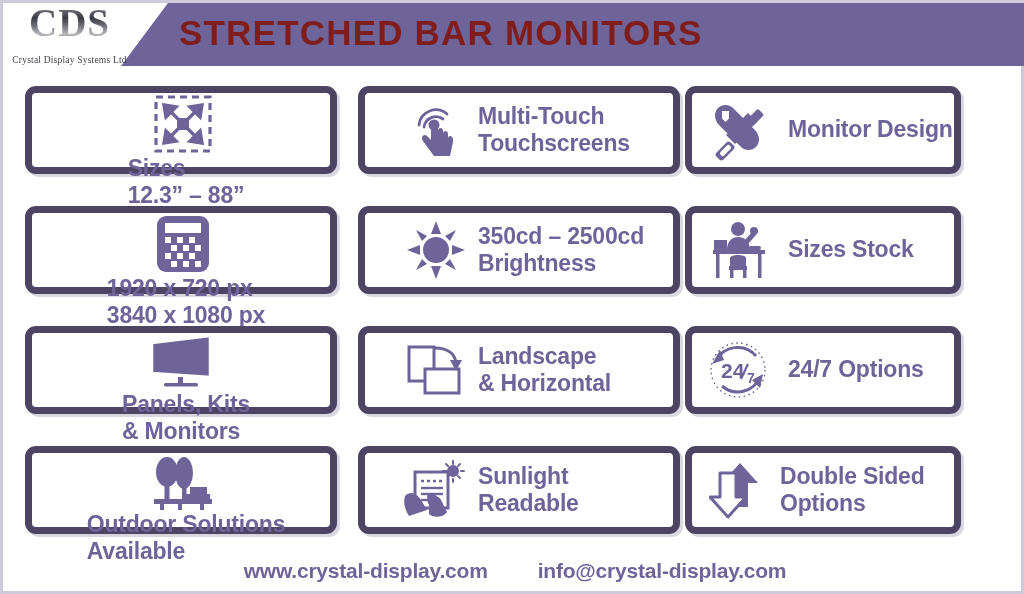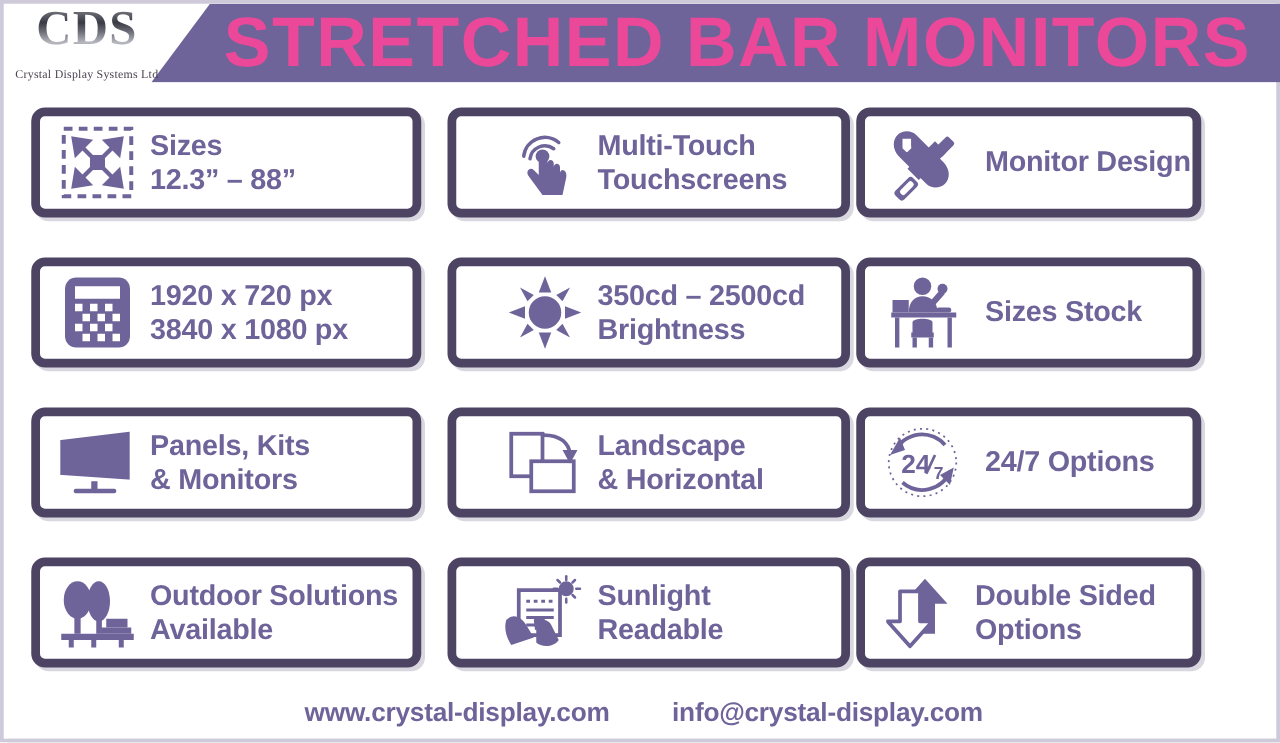"STRETCHED BAR MONITORS" .header-title { color: #ec4899 -> #7f1d1d; font-size: 56px -> 35px }
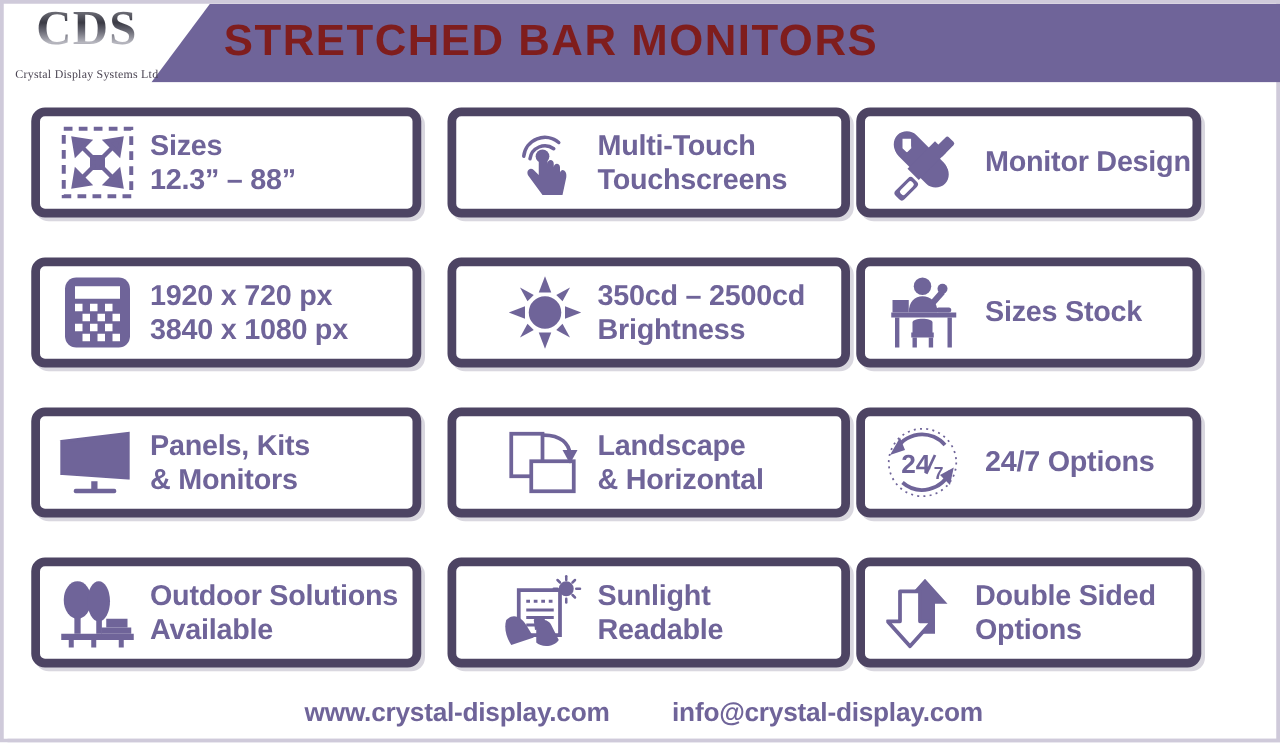"Sizes" .col1 { flex-direction: none -> column }
